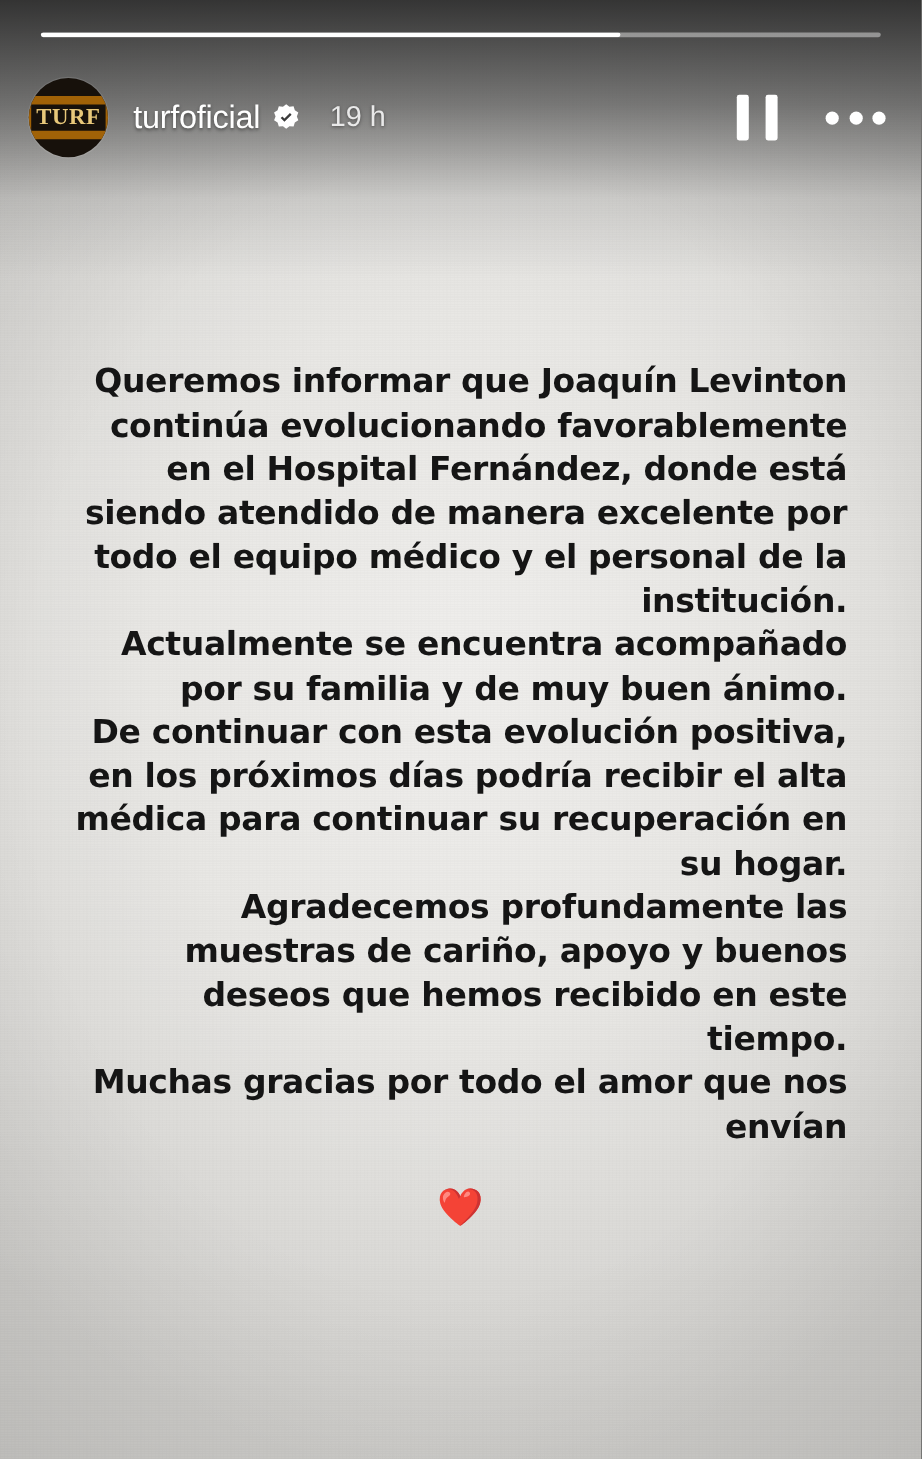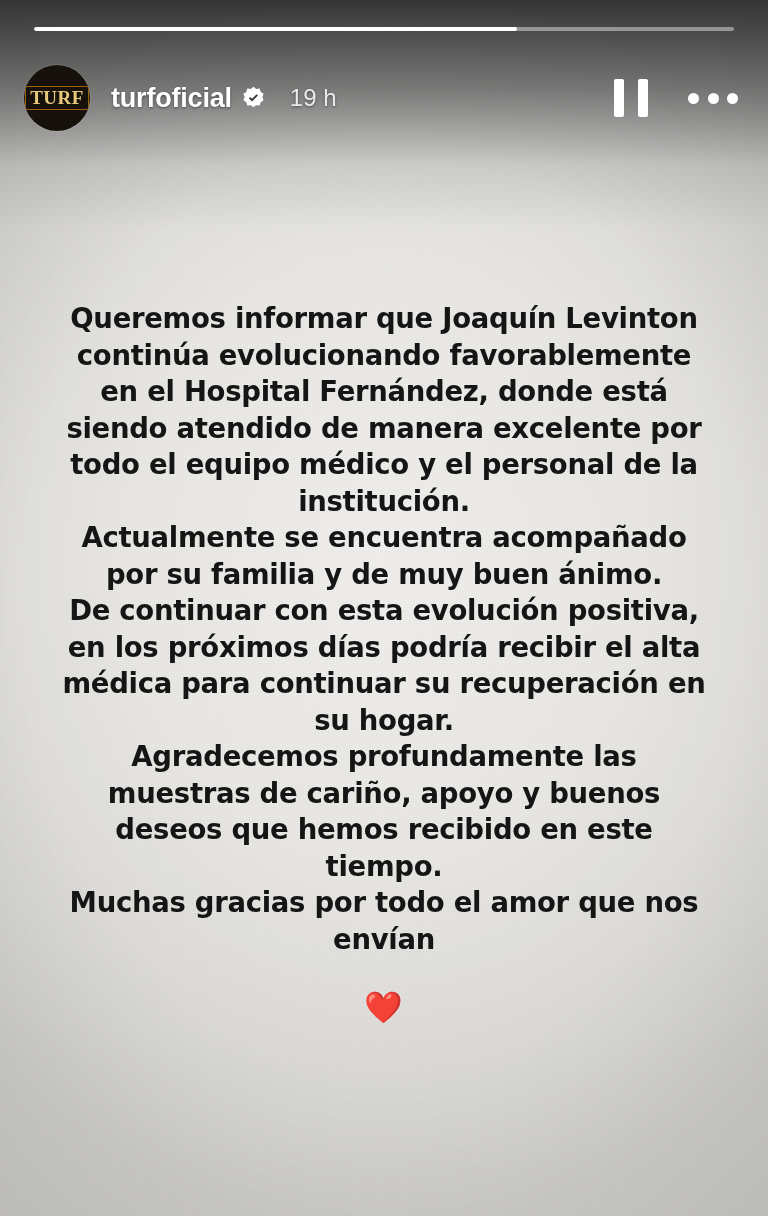"TURF" .avatar-text { border: 1px solid #a16207 -> 7px solid #a16207 }
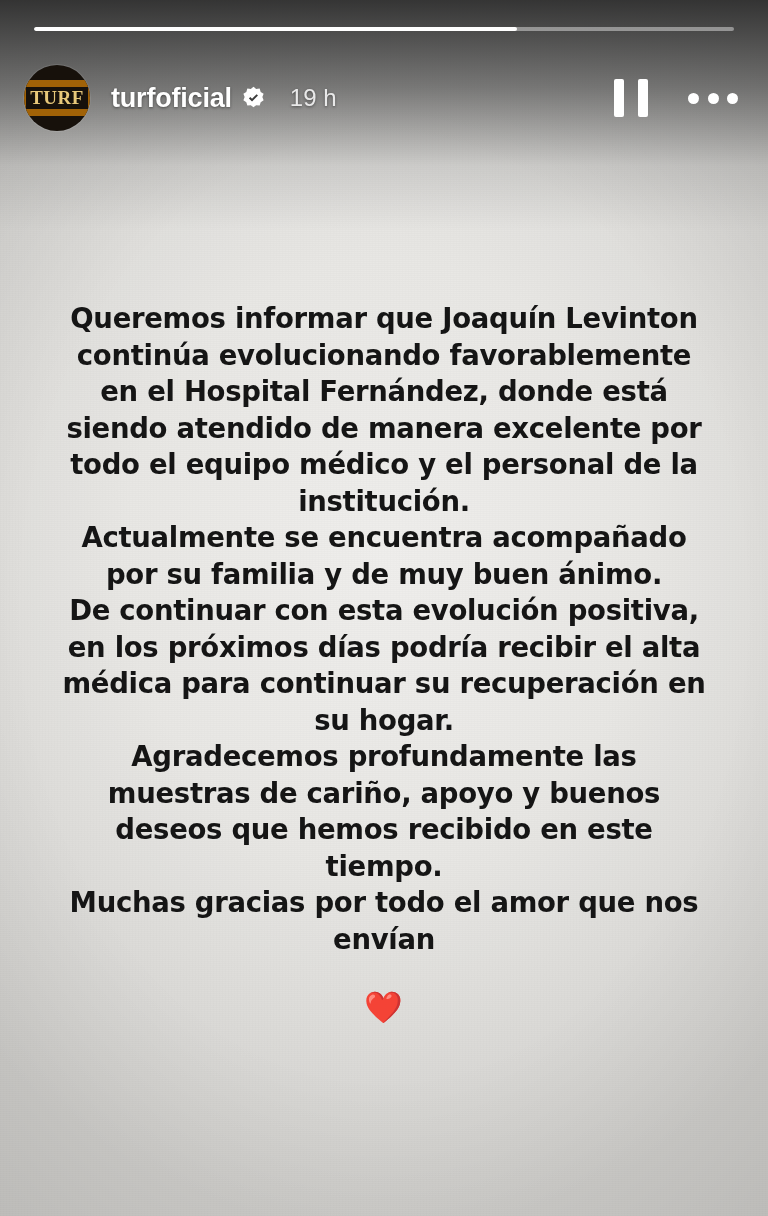"turfoficial" .username { font-weight: bold -> normal }
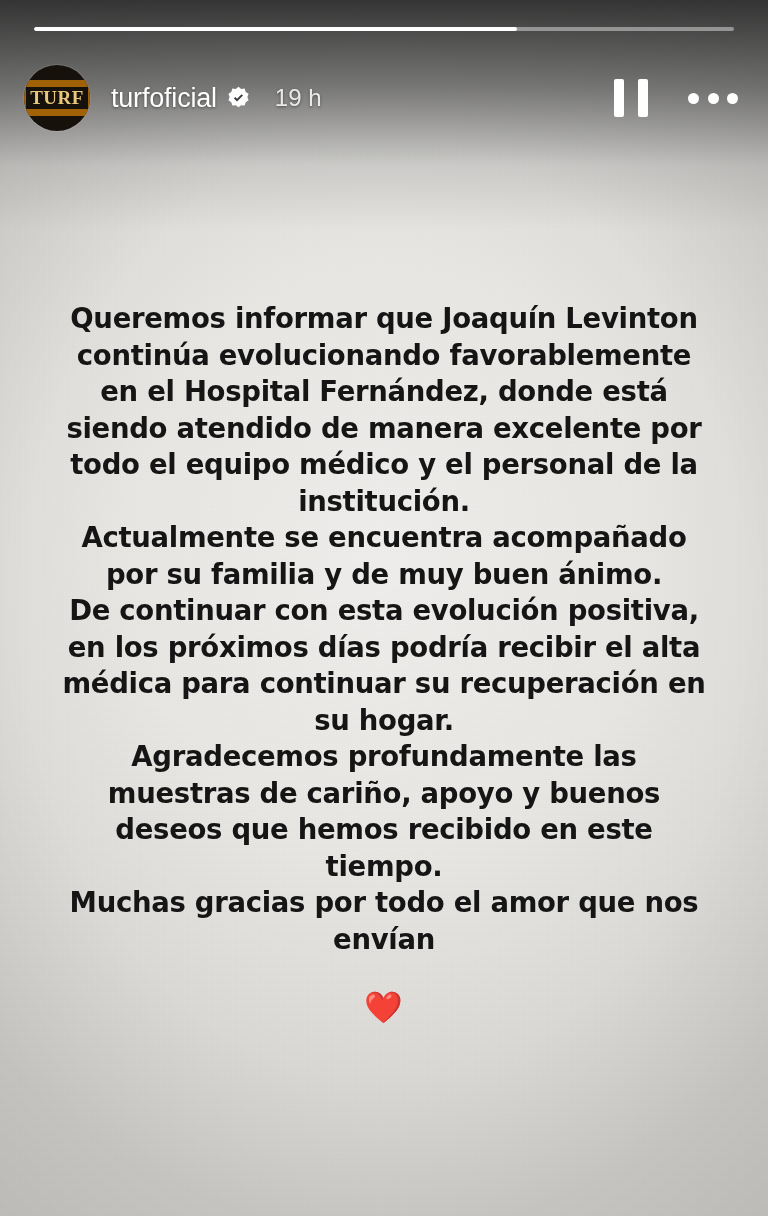"Queremos informar que Joaquín Levinton" .message { text-align: center -> right }
